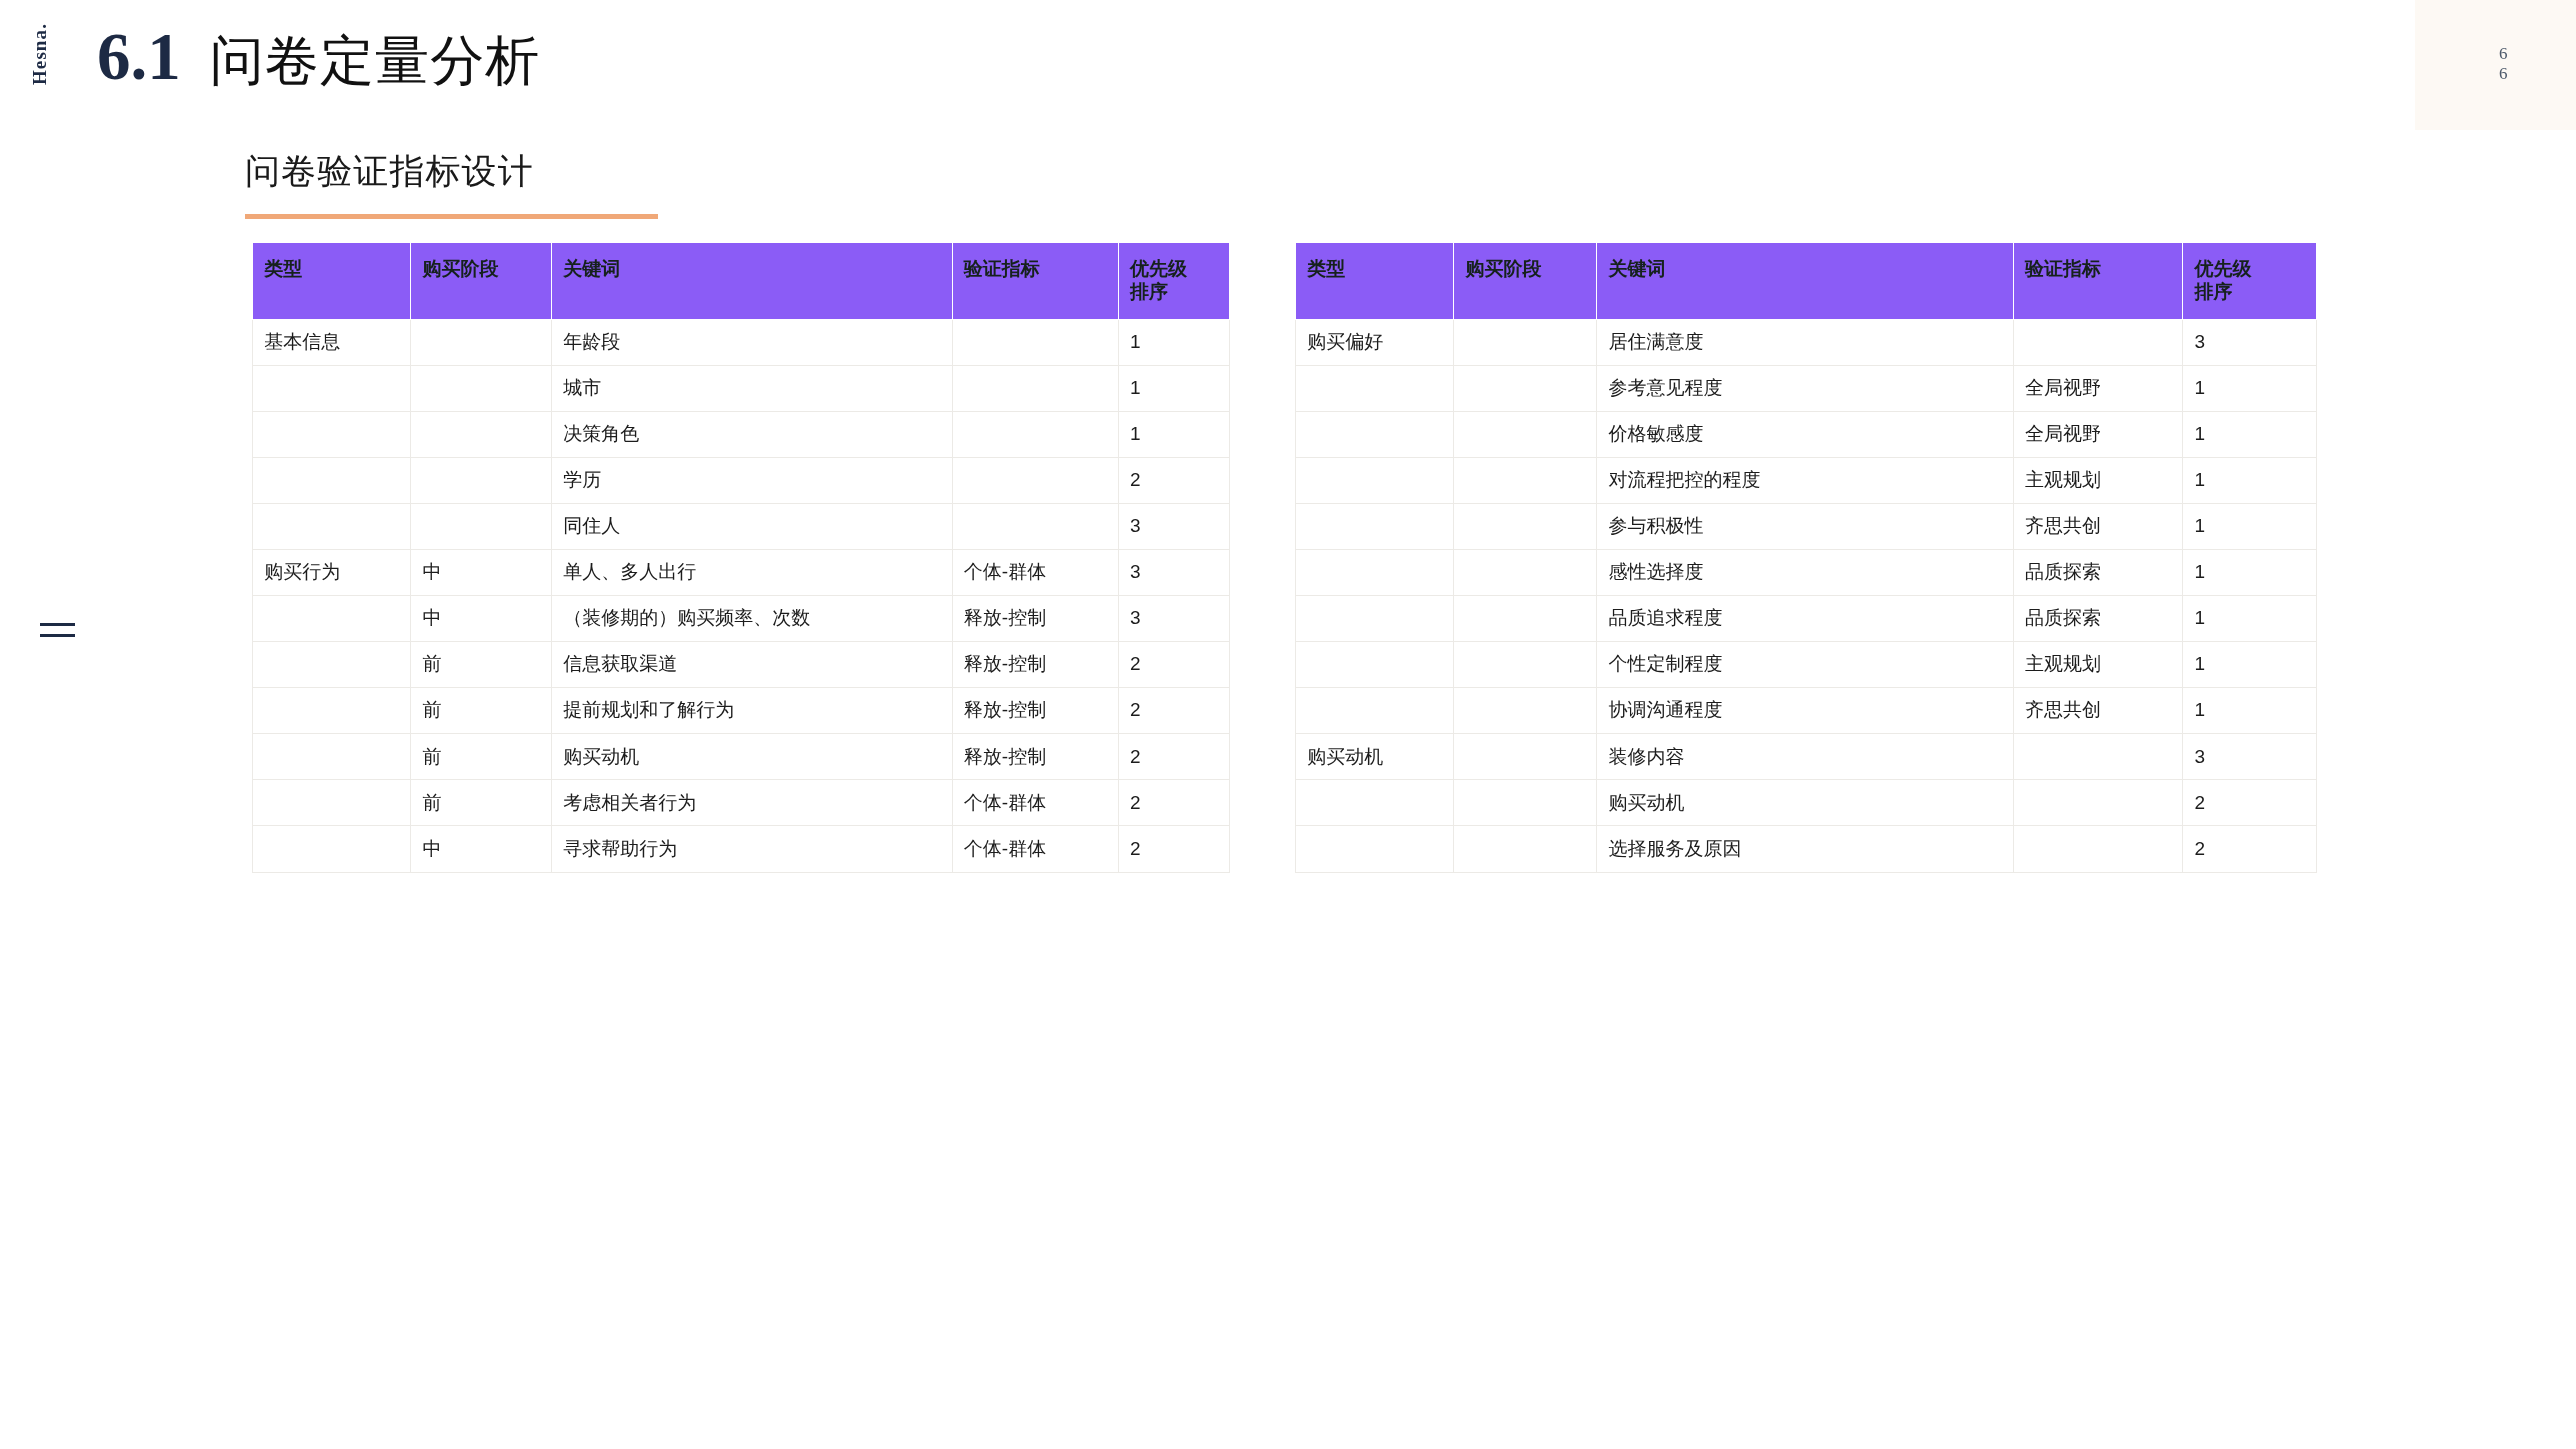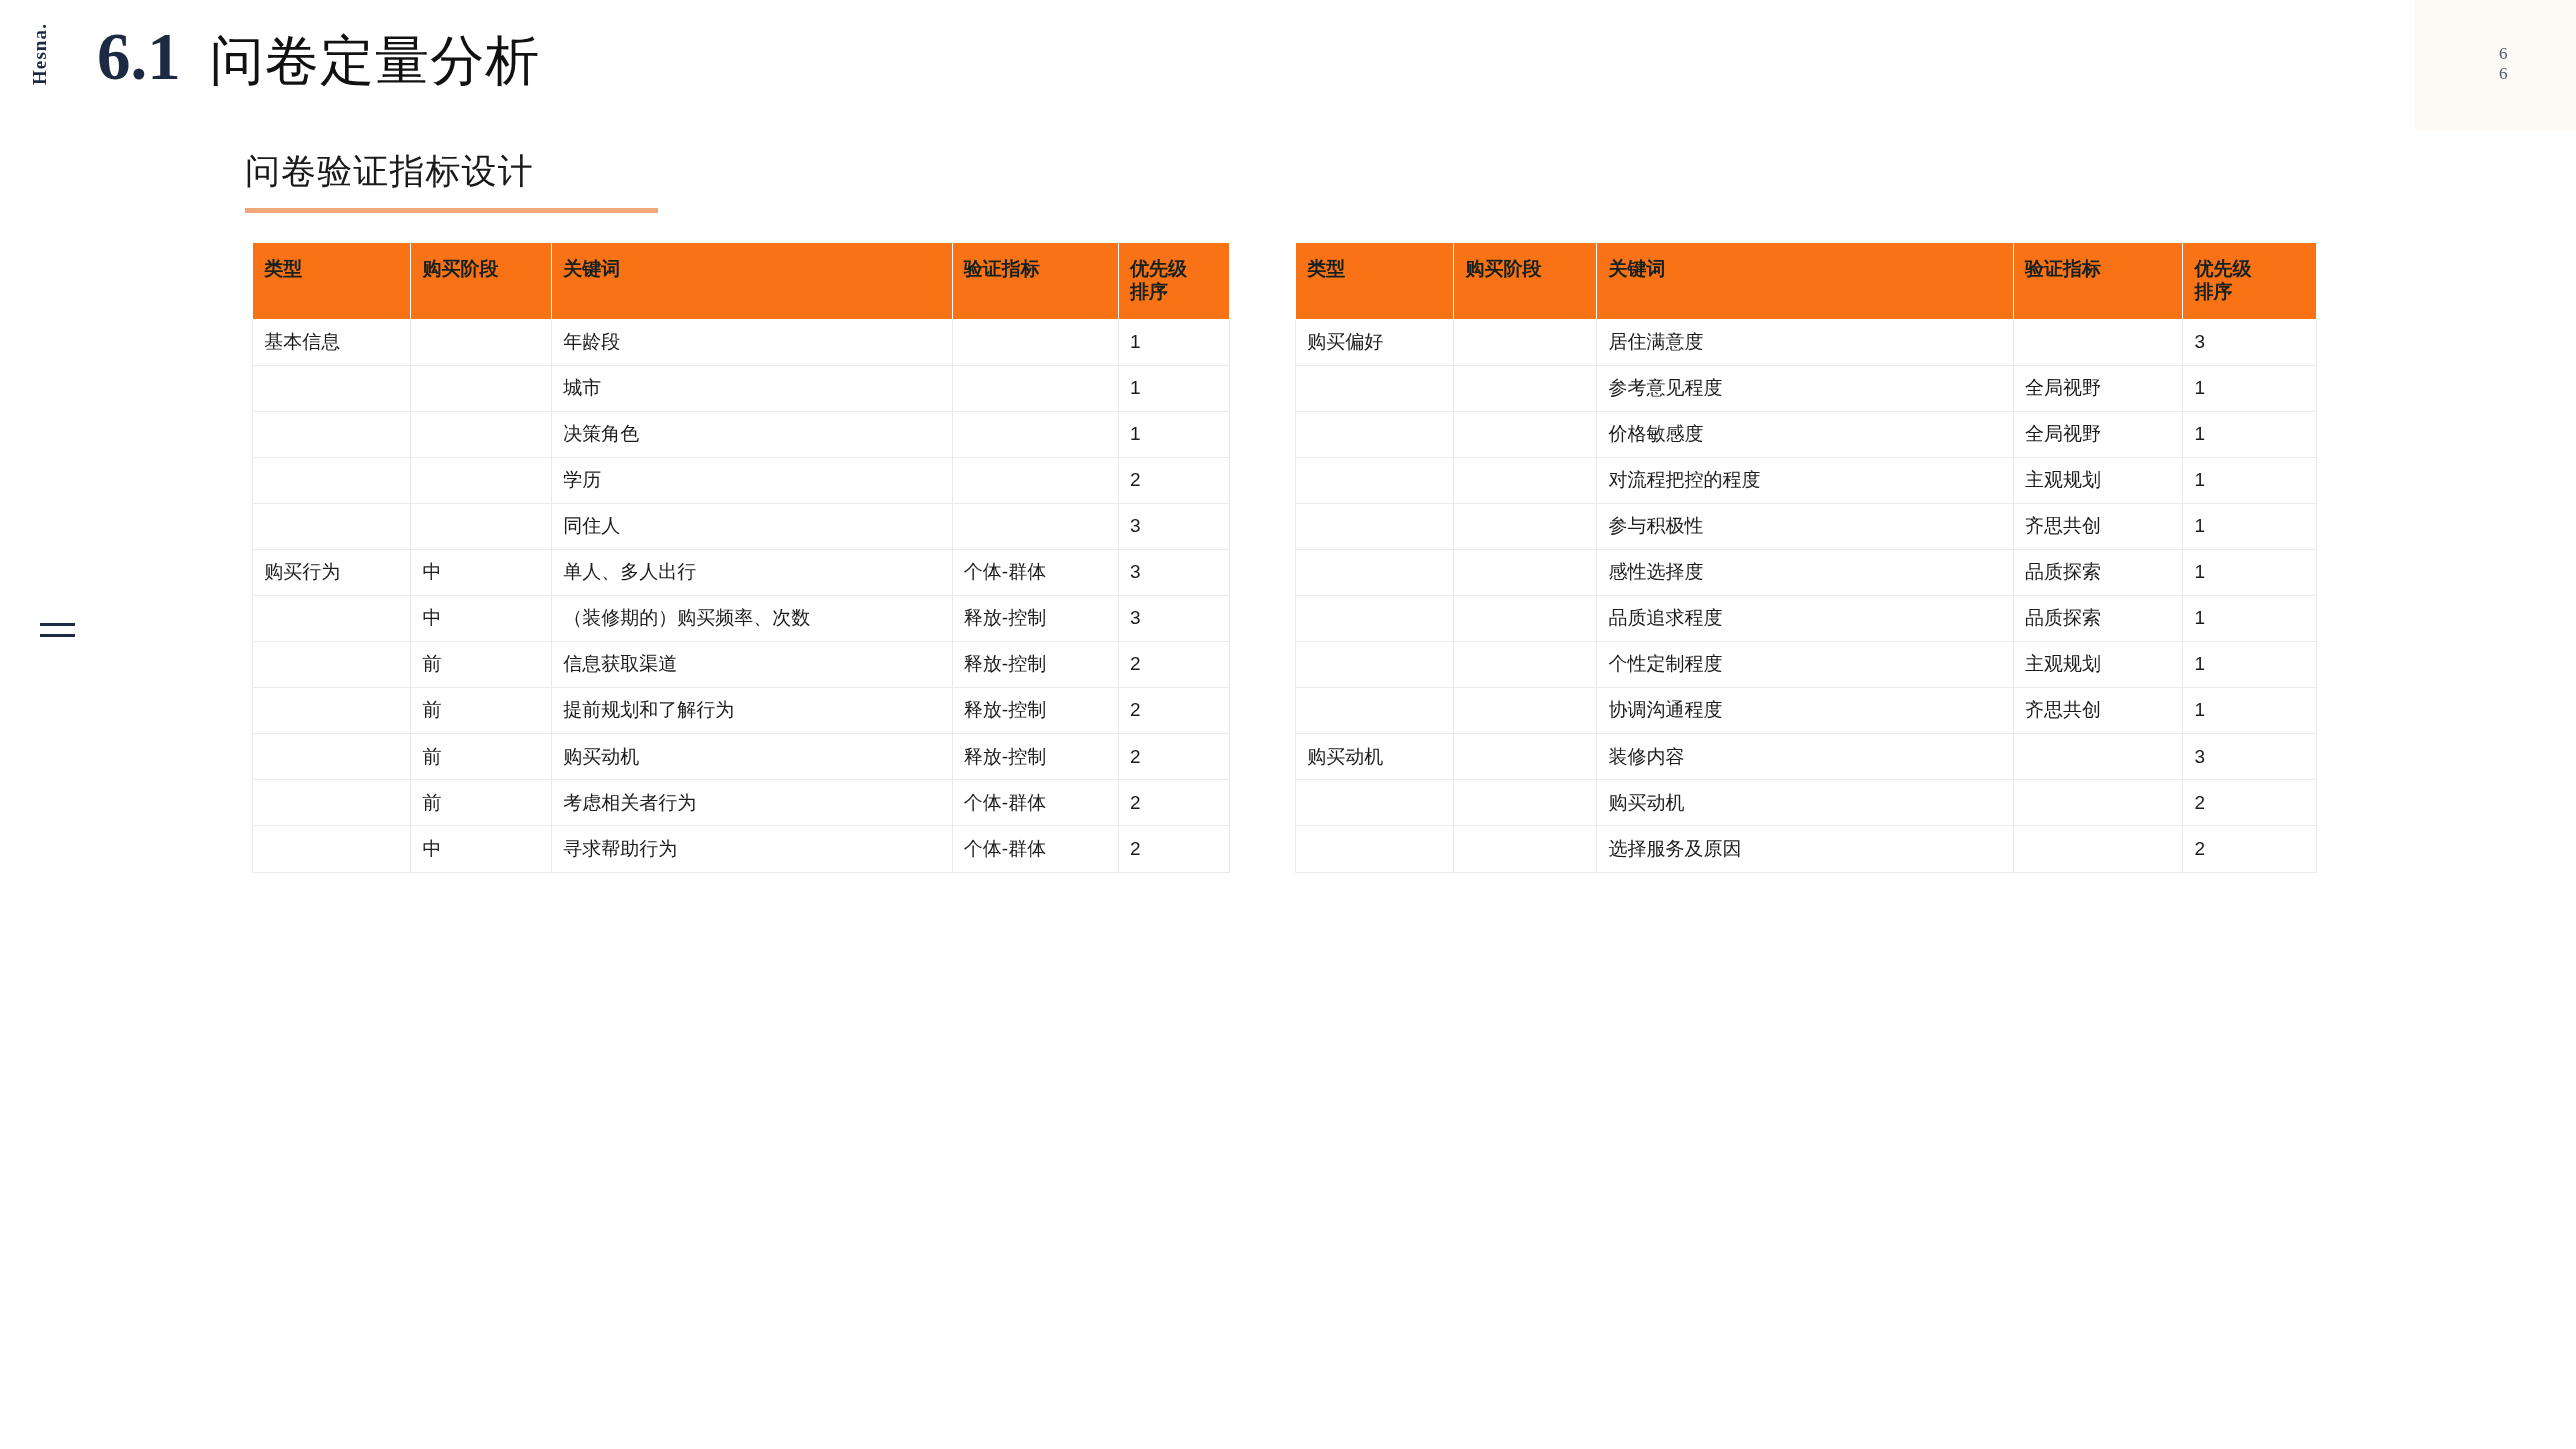"问卷验证指标设计" .subtitle { padding-bottom: 13px -> 19px }
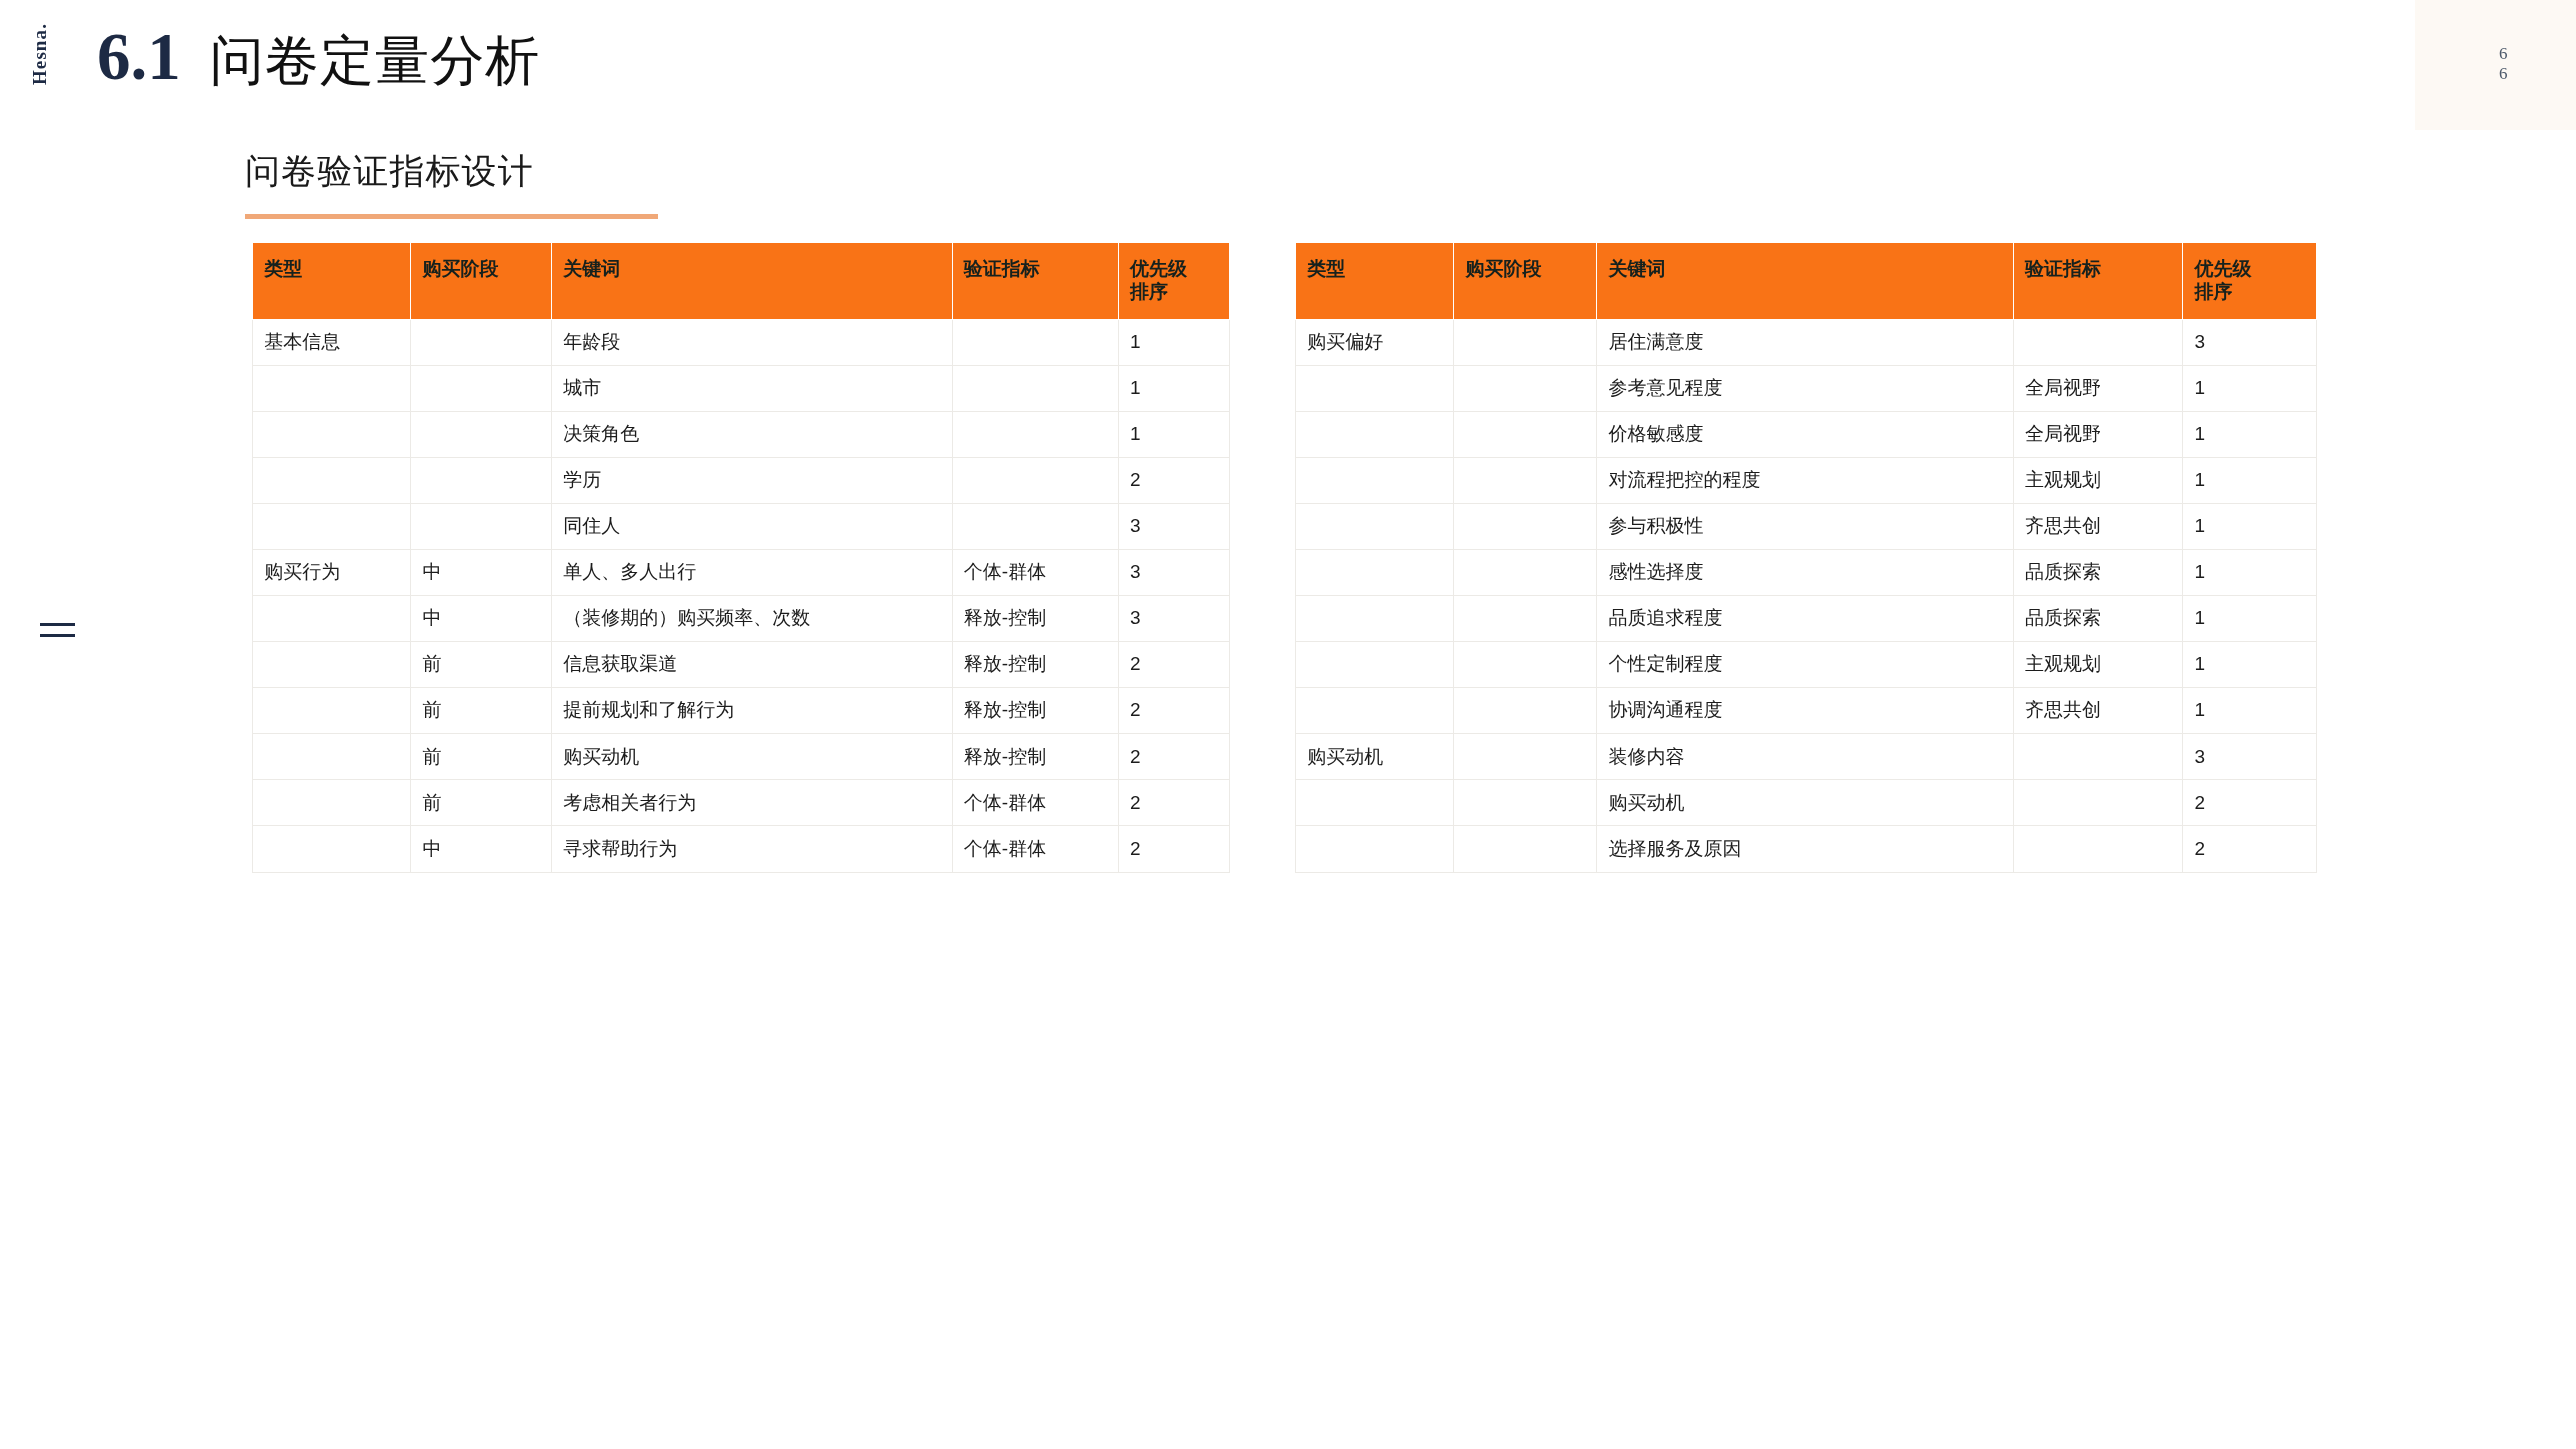"类型" table.grid th { background: #f97316 -> #8b5cf6 }
